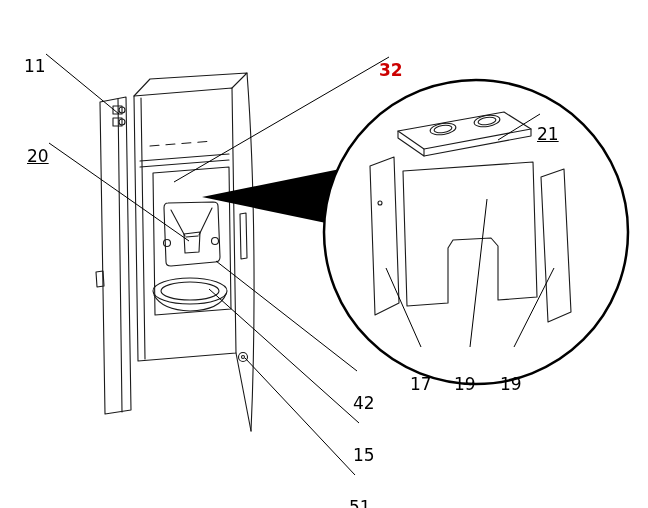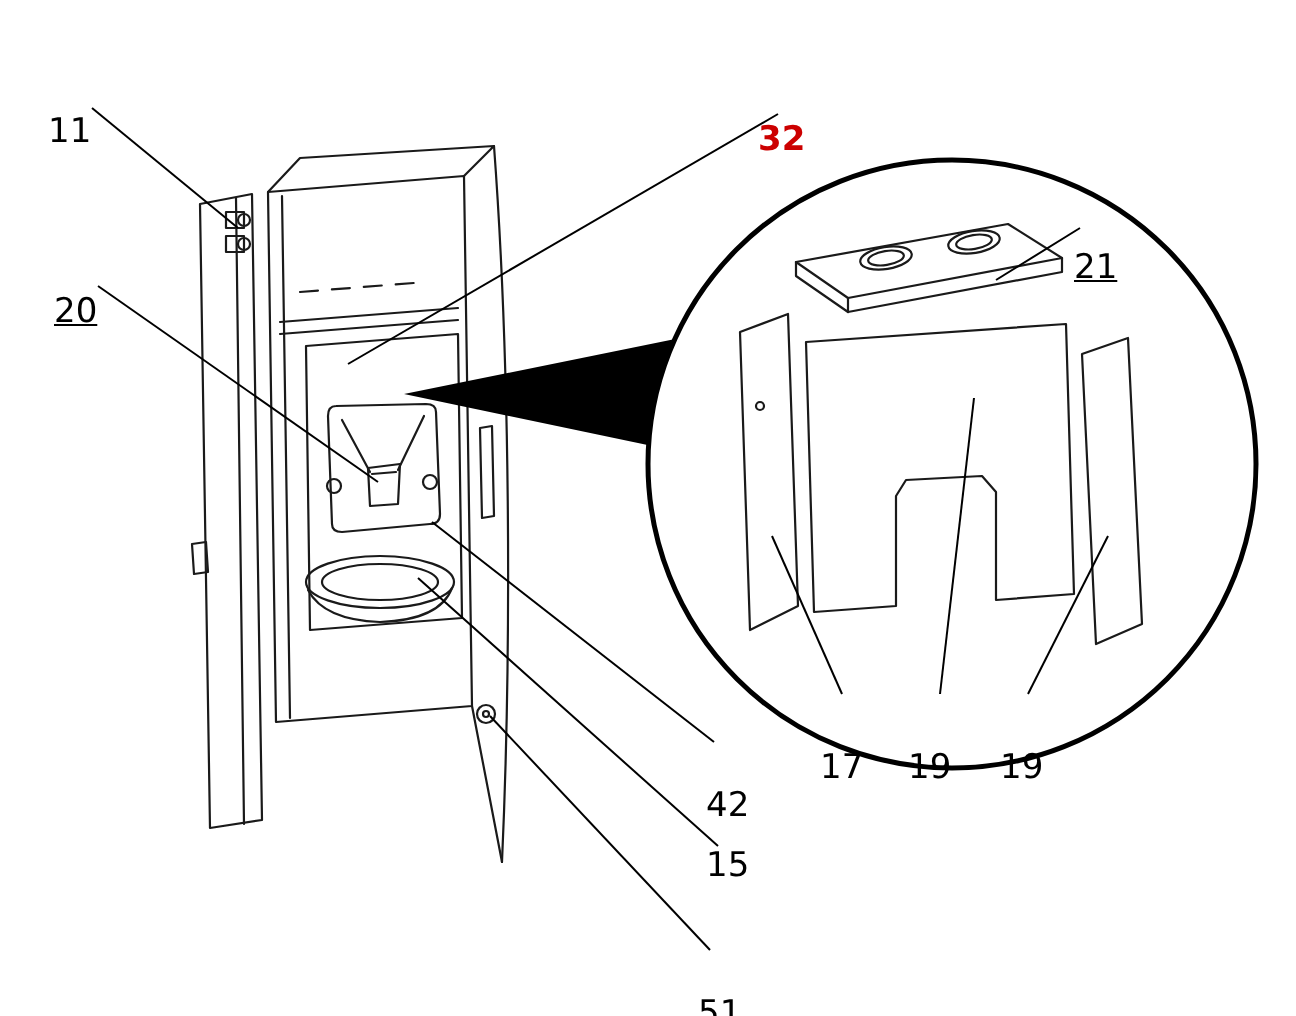"15" div.part-label { top: 400px -> 422px }
